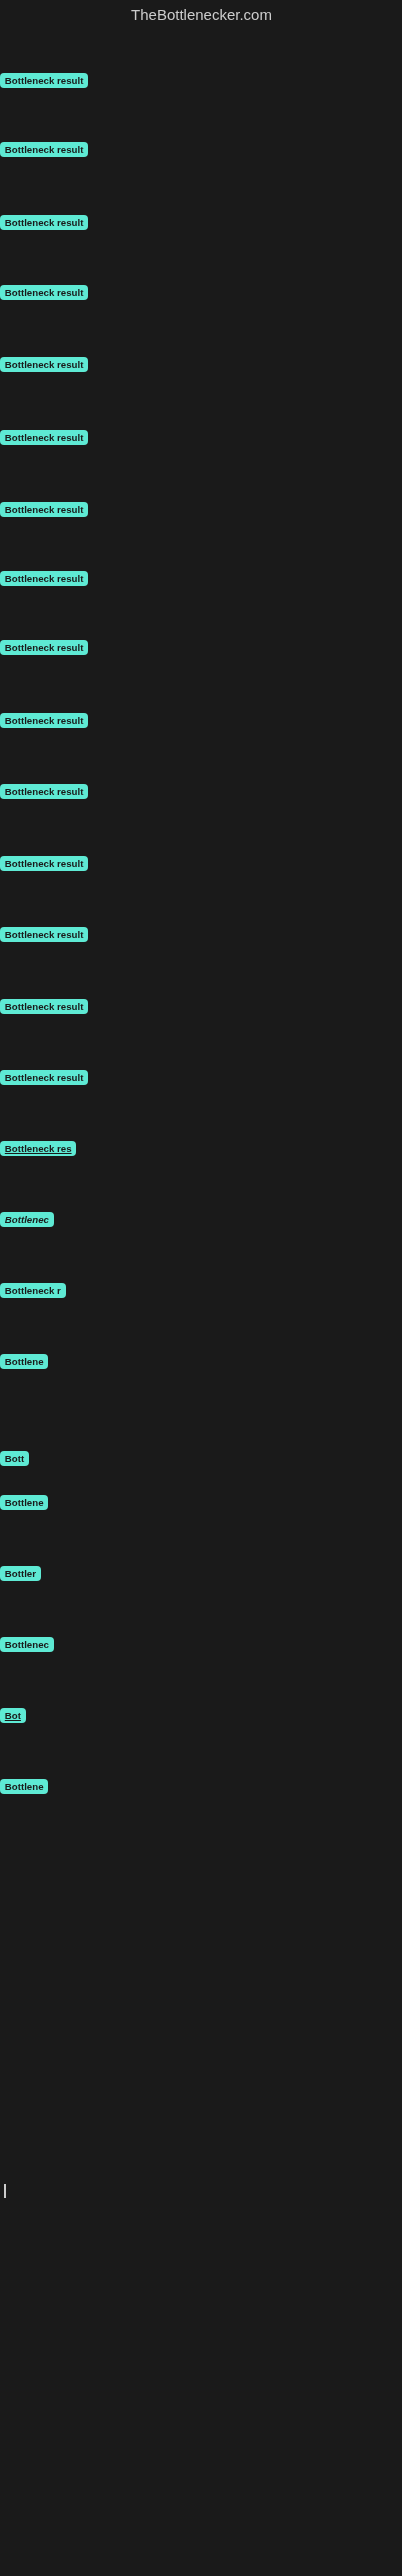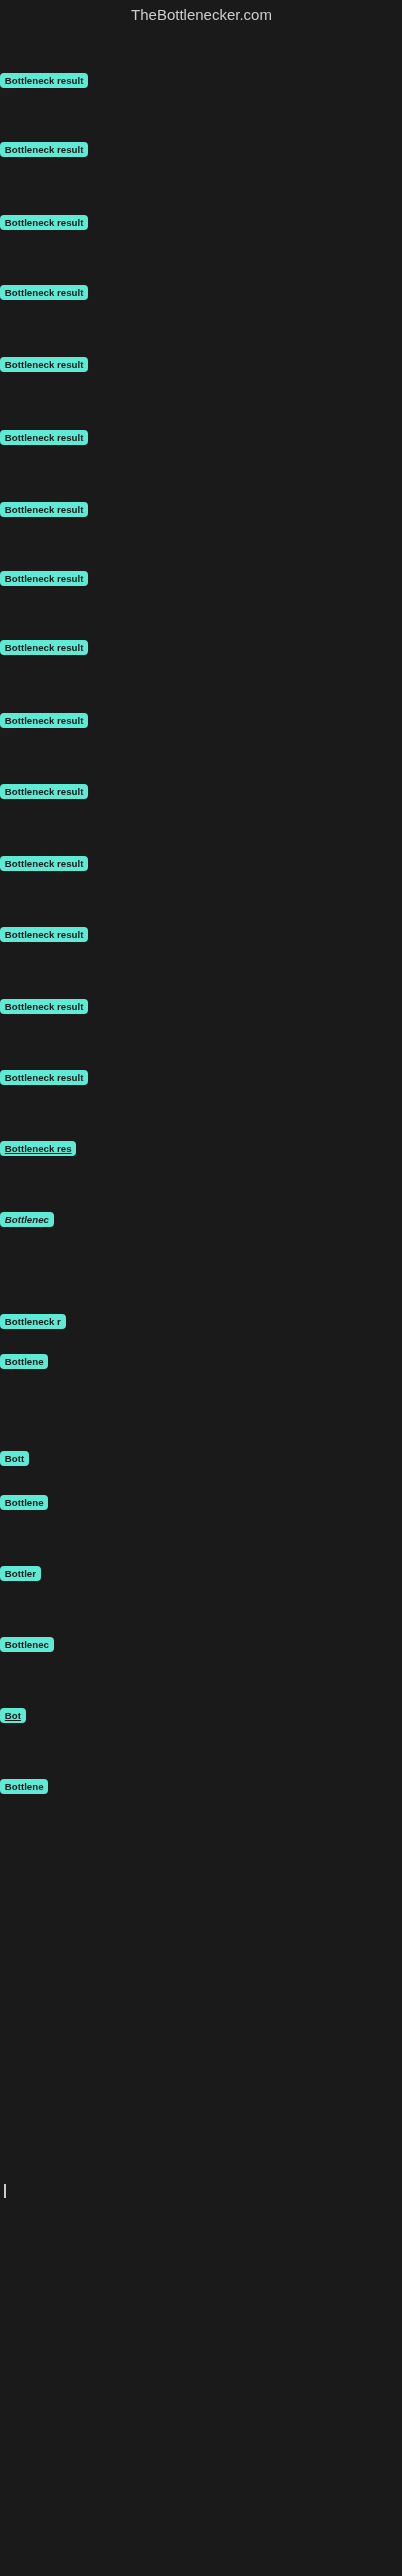"Bottleneck r" span.bottleneck-badge { margin-top: 31px -> none }
